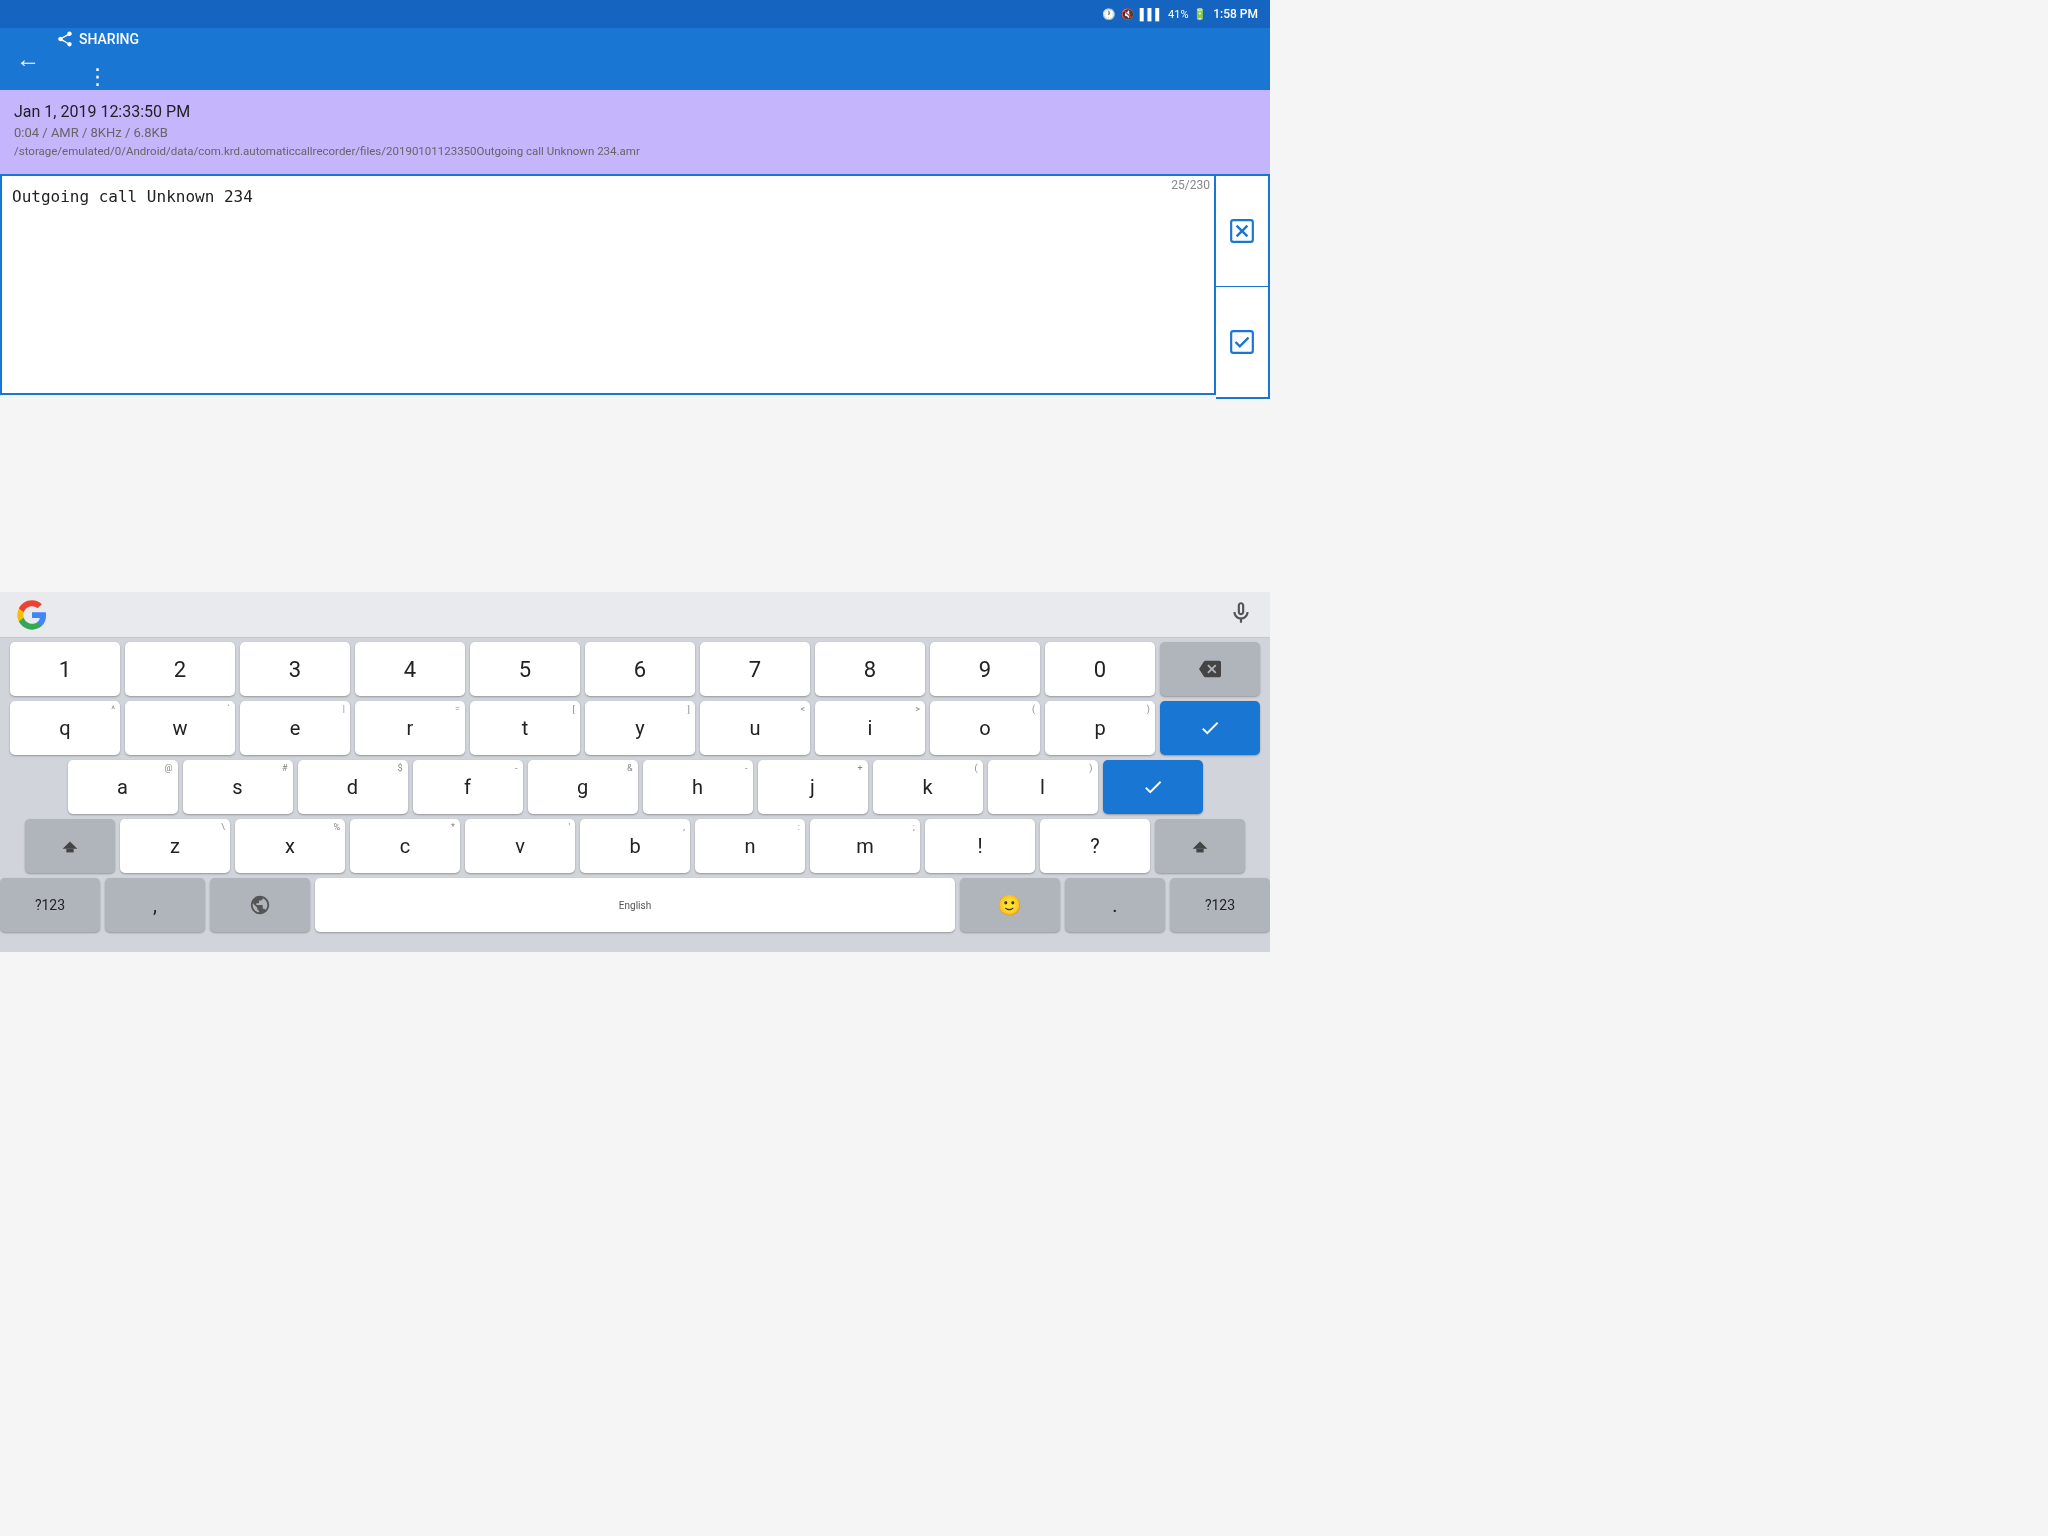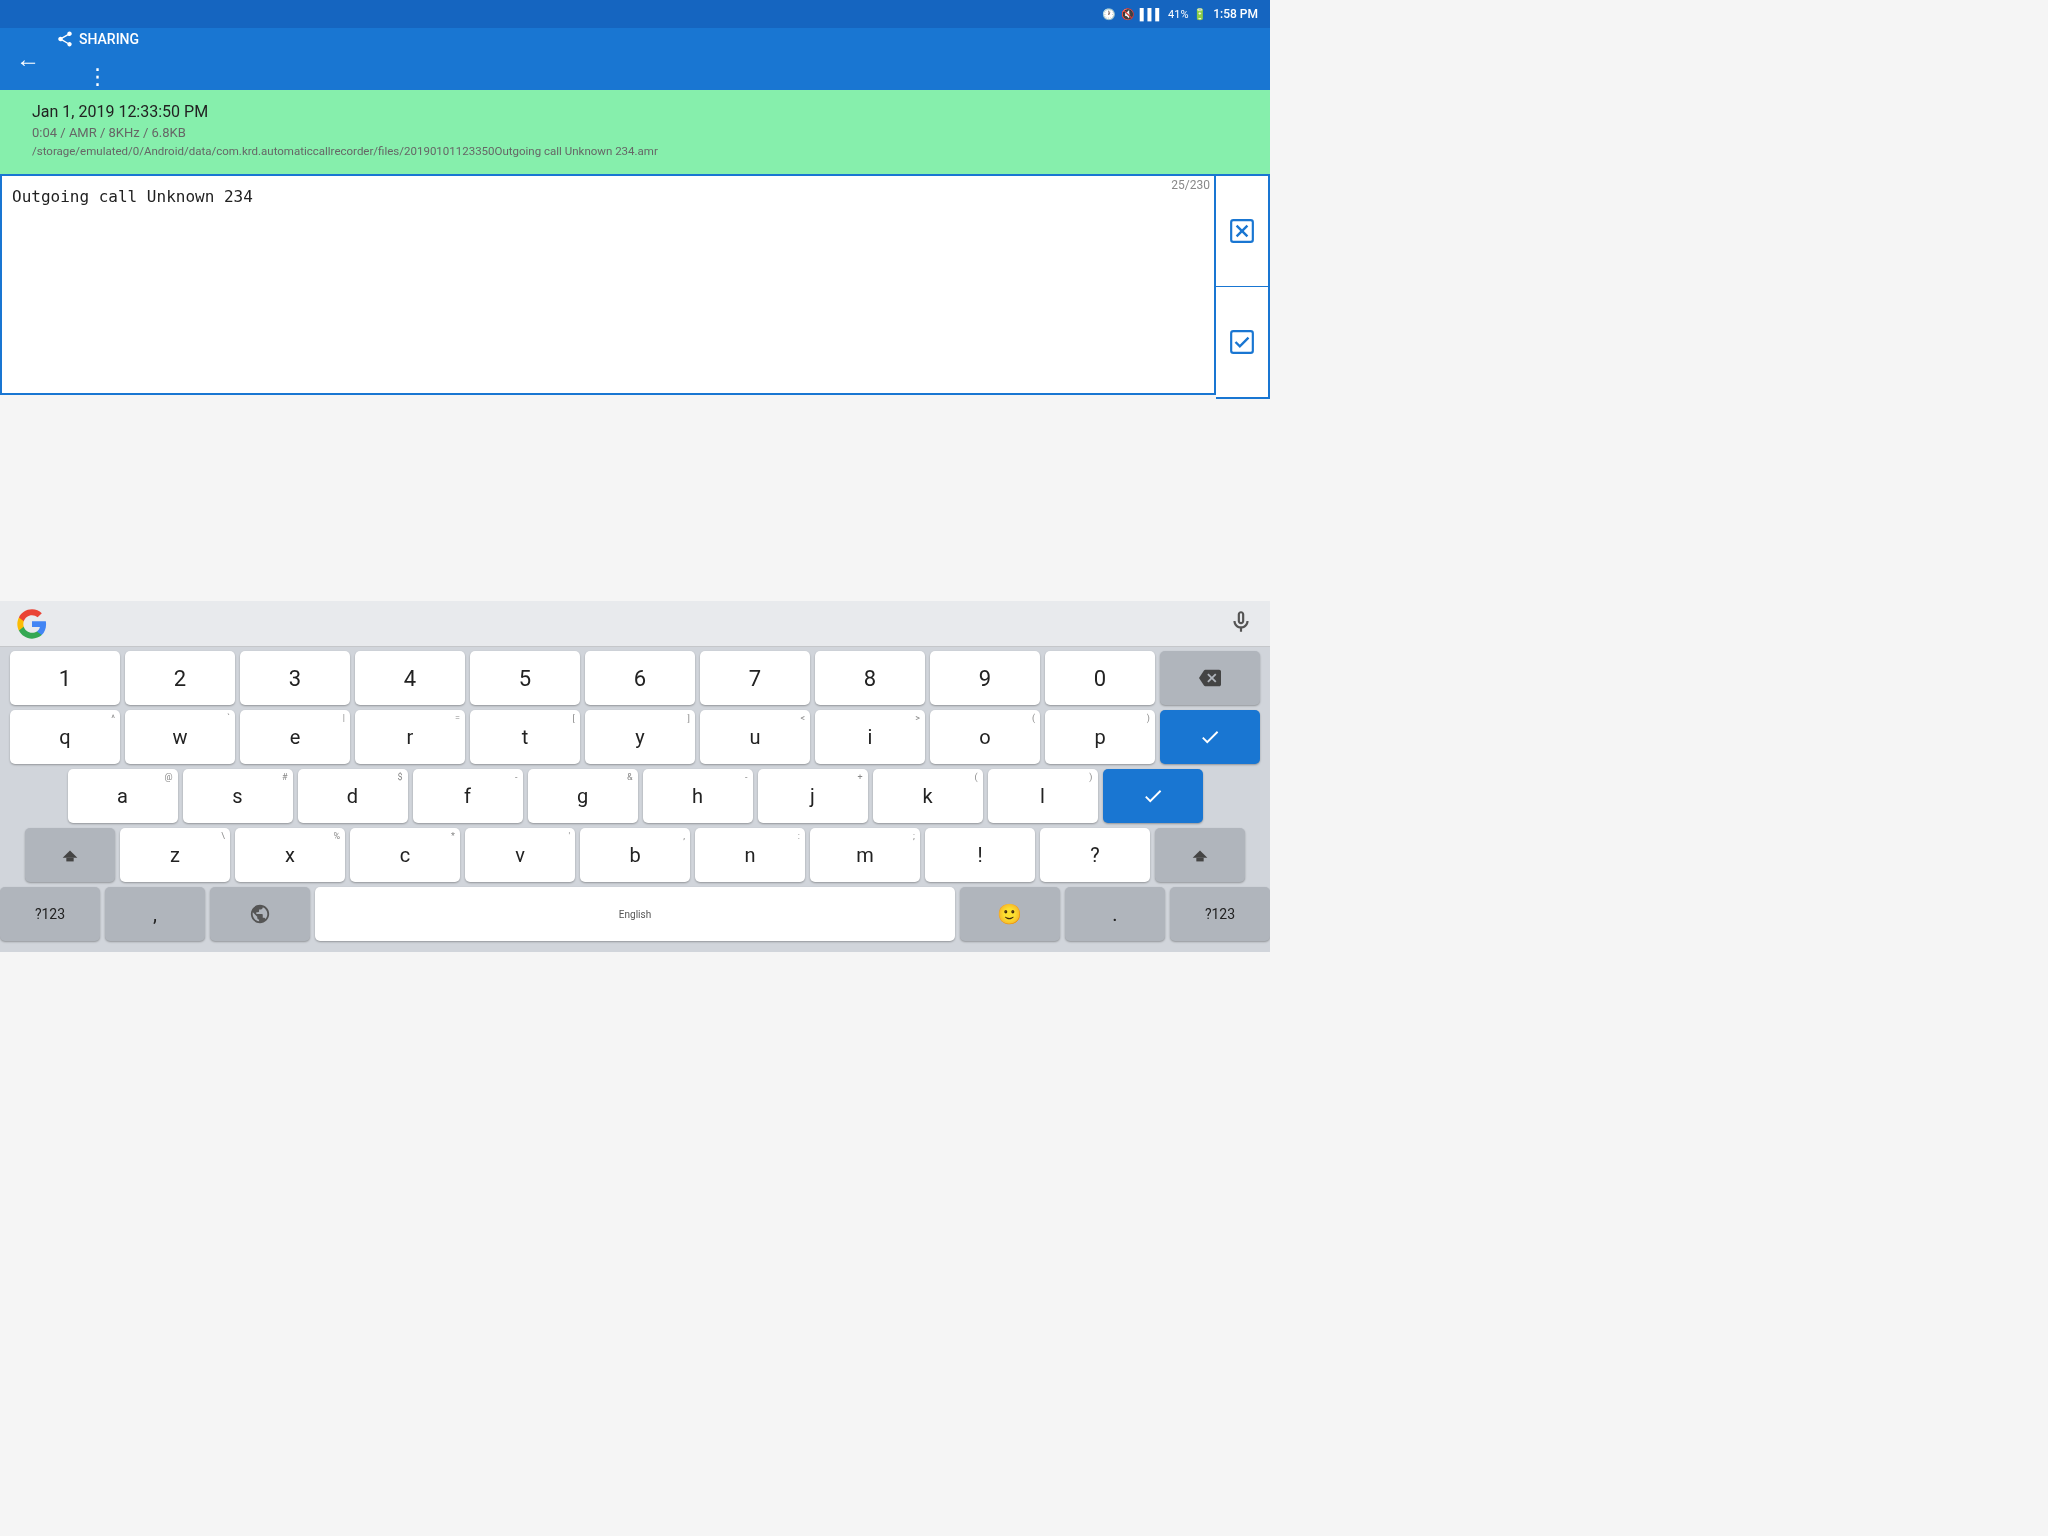"Jan 1, 2019 12:33:50 PM" .content-area { background: #86efac -> #c4b5fd; padding: 12px 14px 8px 32px -> 12px 14px 8px 14px }
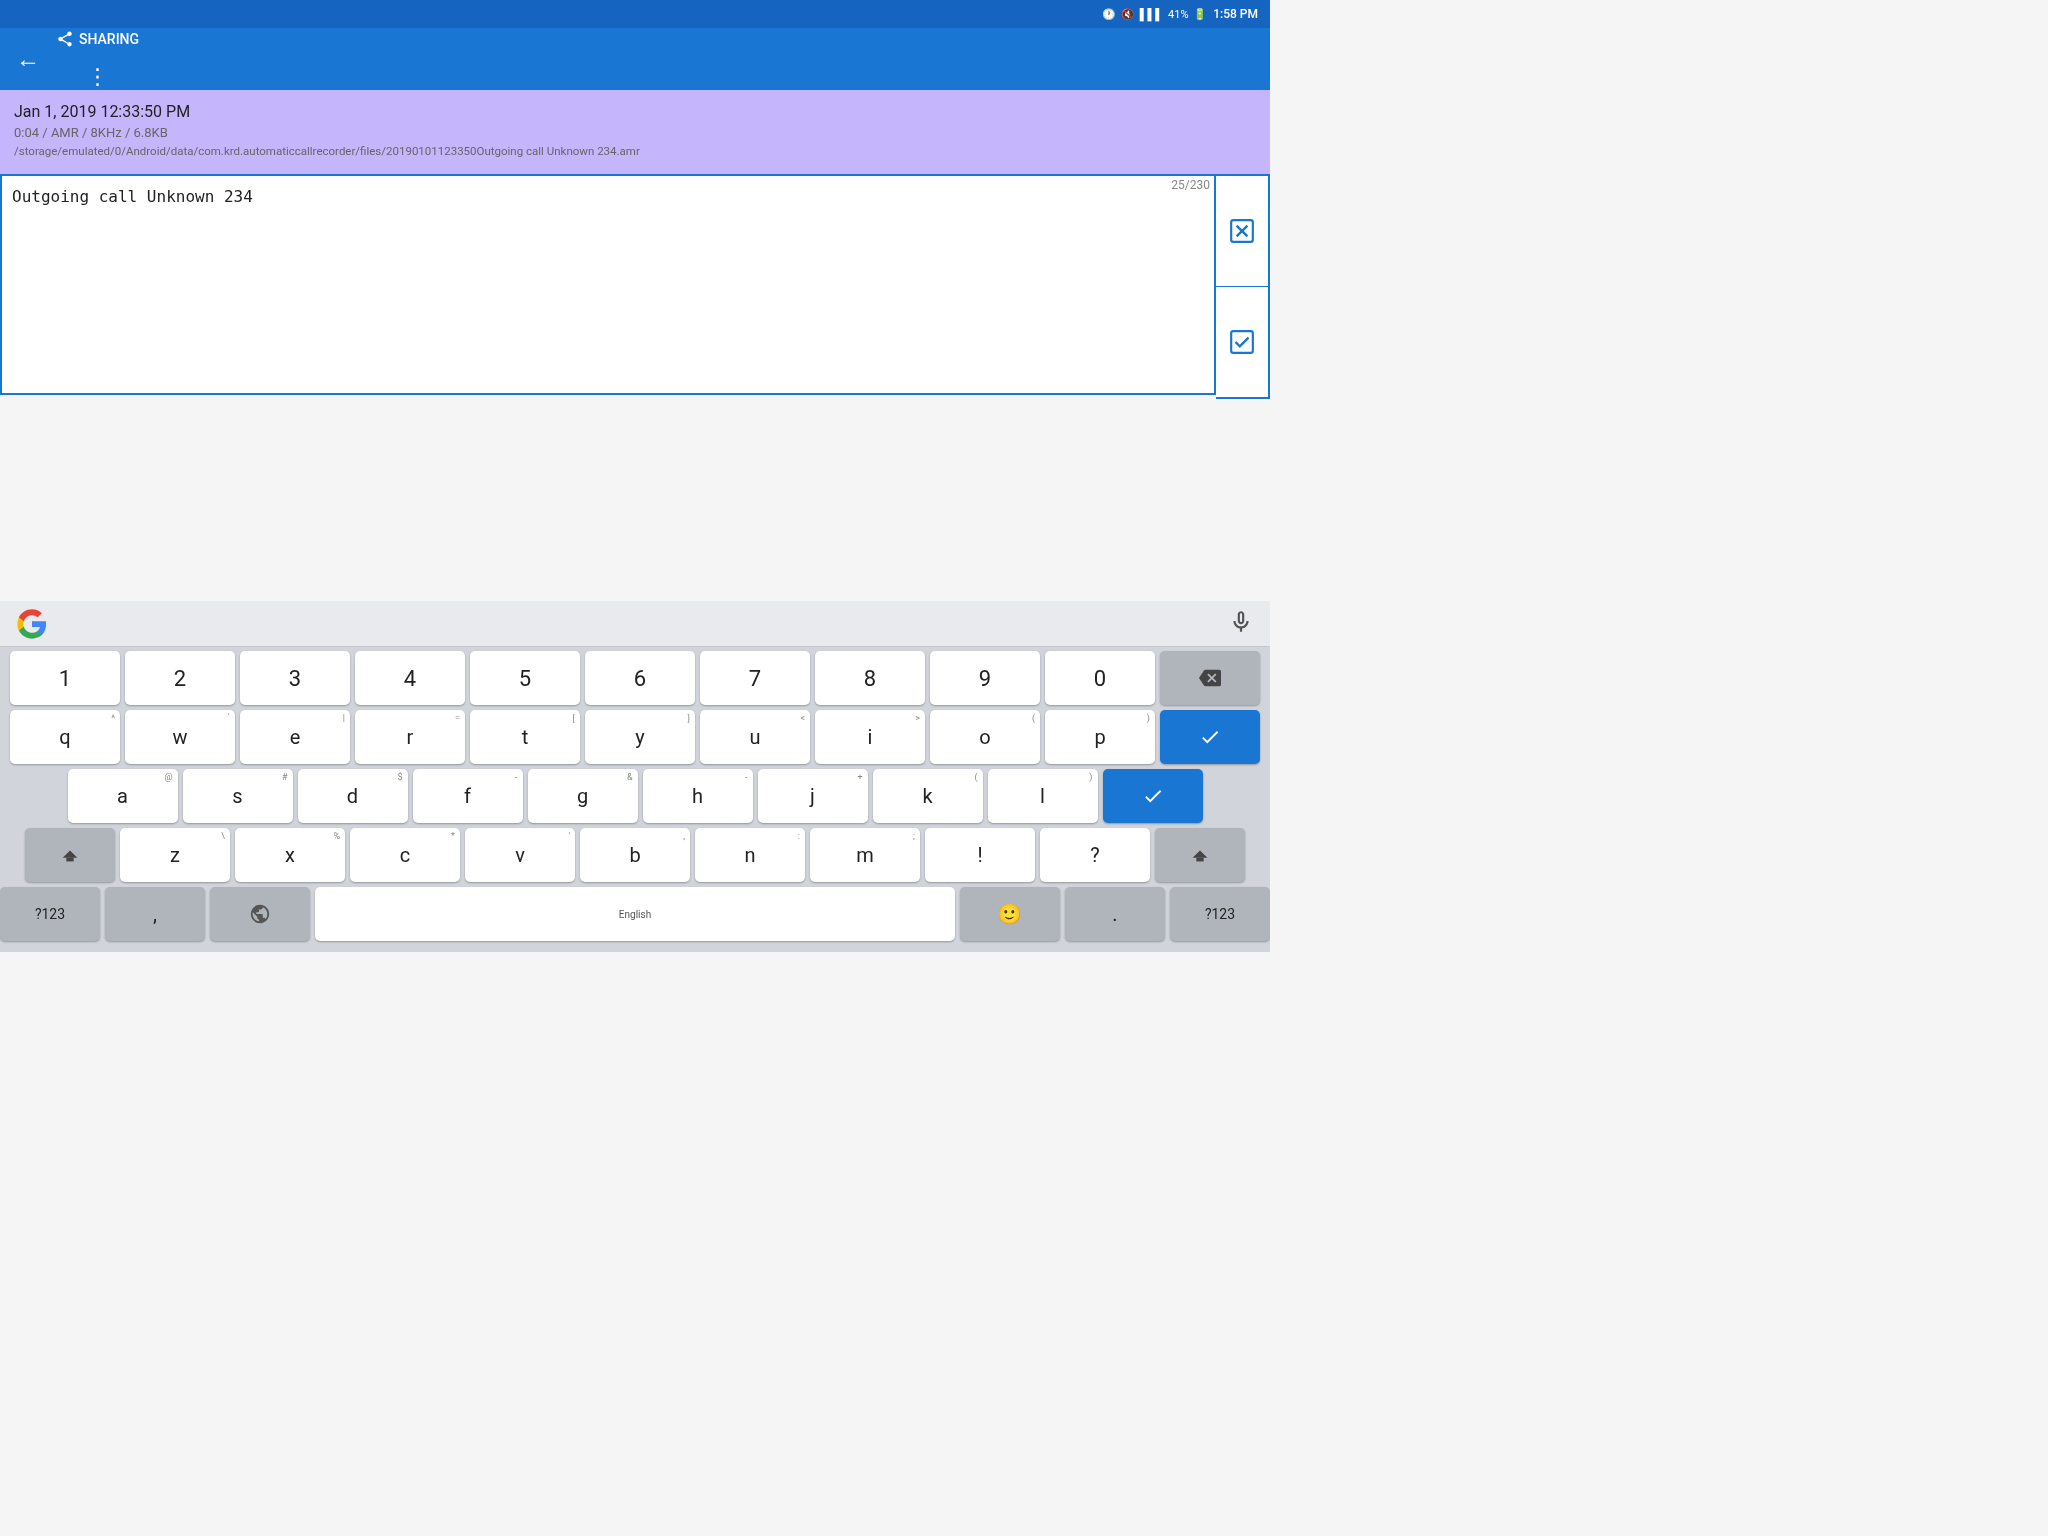"?123" .bottom-row { margin-bottom: 11px -> 20px }
